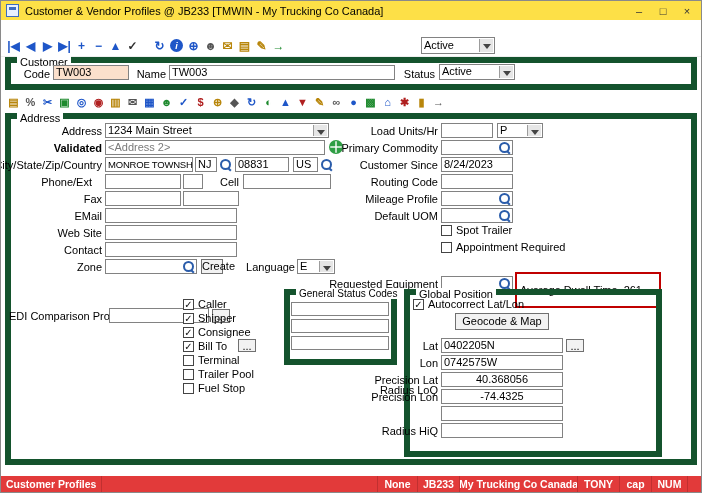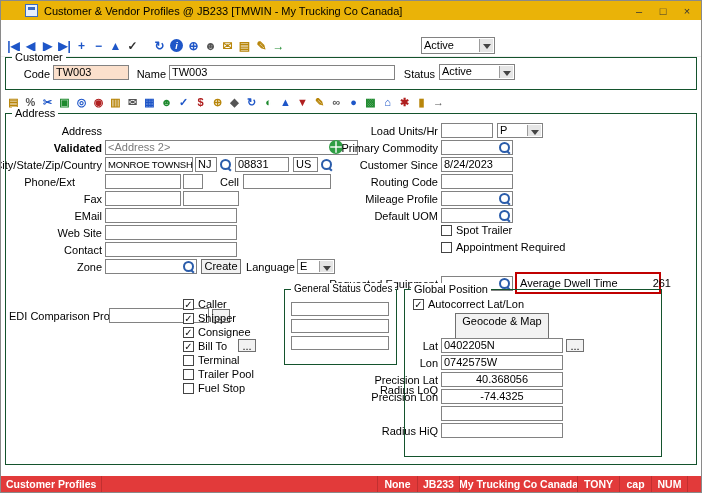"Customer & Vendor Profiles @" .titlebar { background: #eab308 -> #fde047; padding-left: 19px -> none }
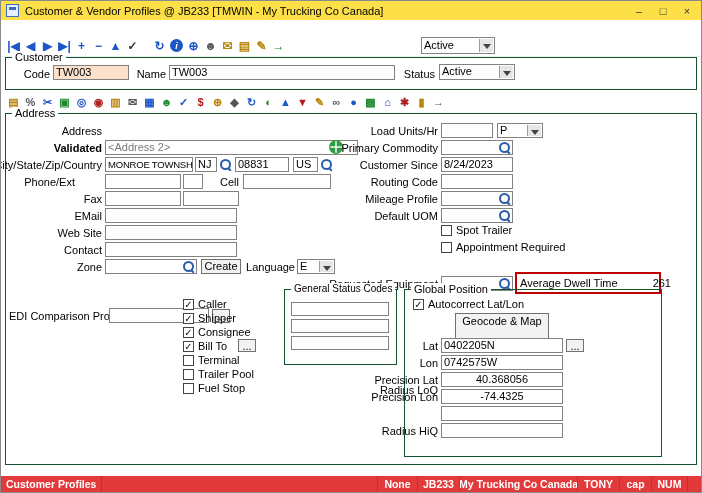"Customer" .group { border: 1px solid #14532d -> 6px solid #14532d }
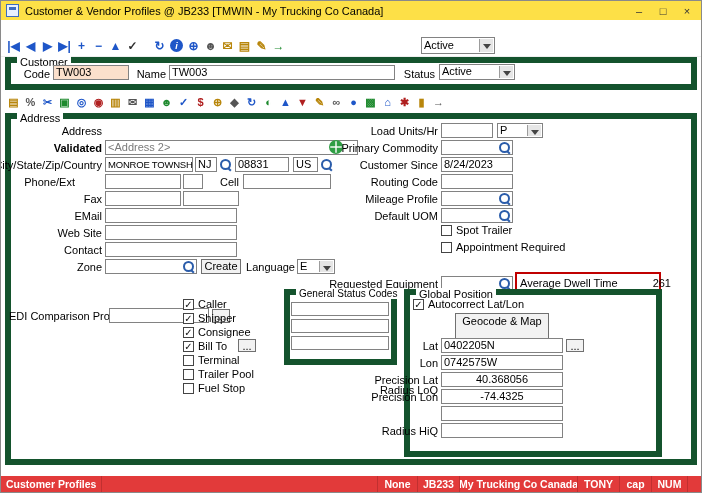"1234 Main Street" div.fld { html: none -> <div> <span>1234 Main Street</span> <span></span> </div> }
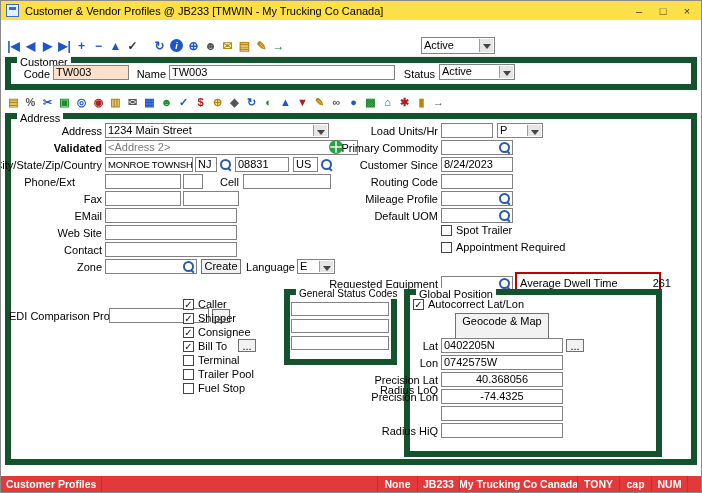"<Address 2>" div.fld { width: 253px -> 220px }
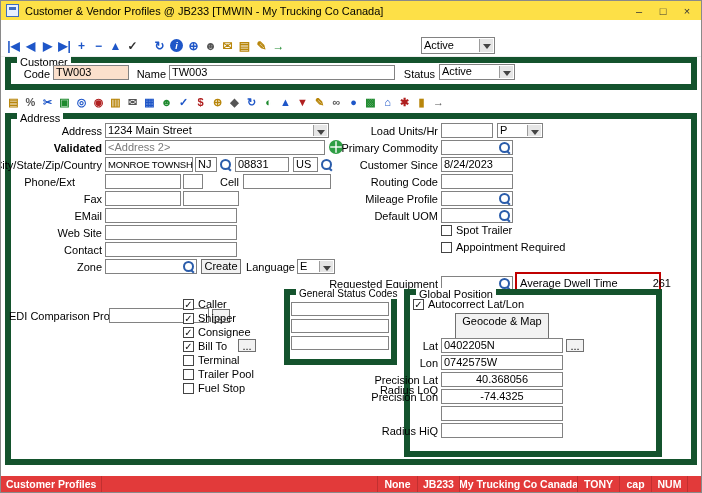"Phone/Ext" span.lbl { right: 626px -> 609px }
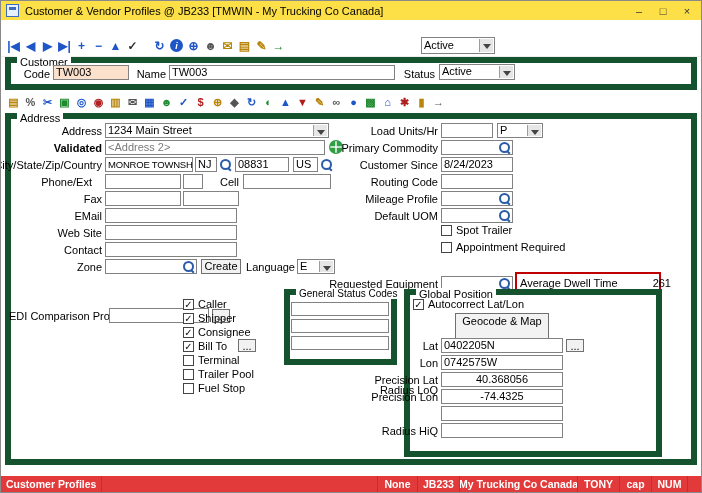"Create" div.btn { width: 40px -> 22px }
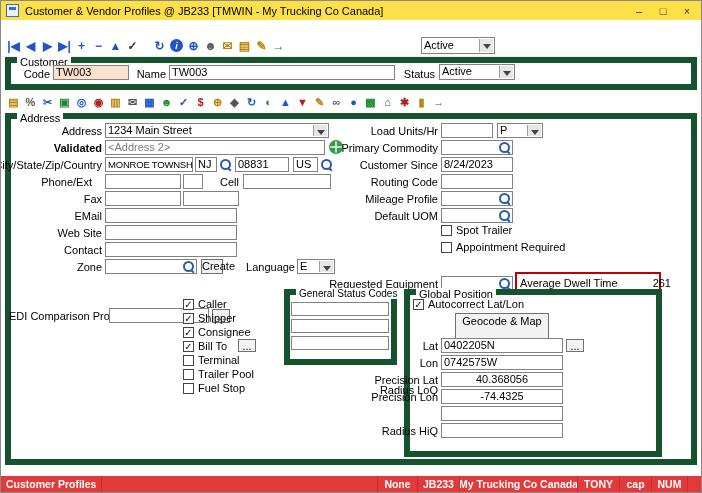"Average Dwell Time" div.dwell { gap: 29px -> none; height: 22px -> 36px }
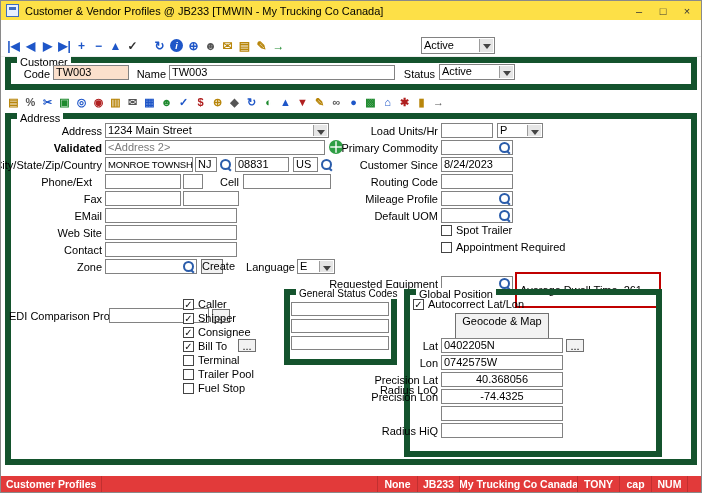"Geocode & Map" div.btn { height: 26px -> 17px }
